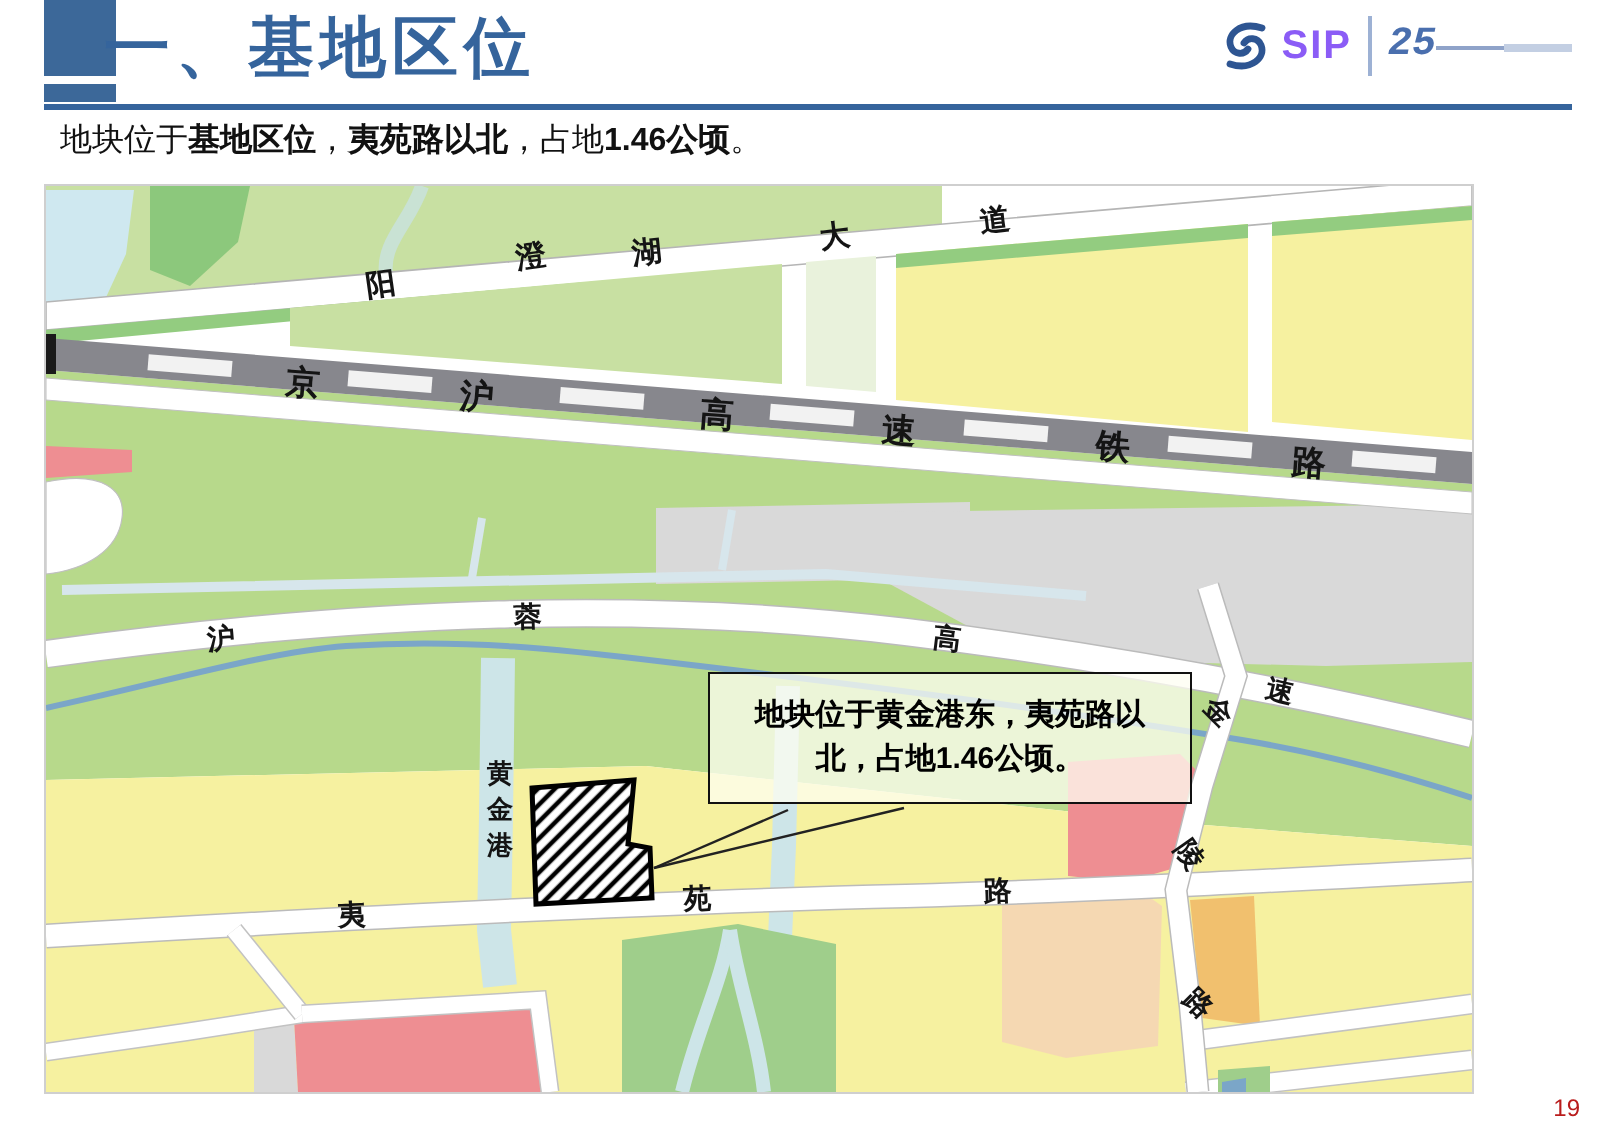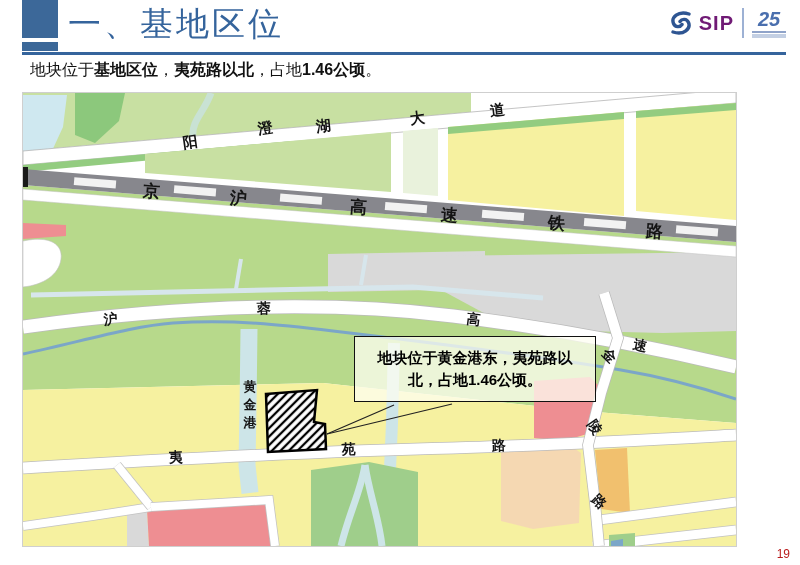"一、基地区位" .page-title { font-weight: normal -> bold; left: 68px -> 52px }
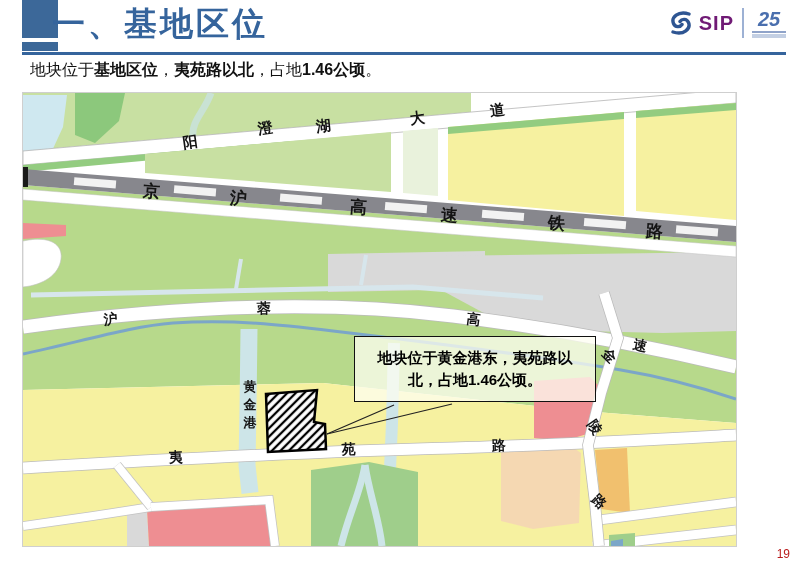"SIP" .logo .brand { color: #701a75 -> #8b5cf6 }
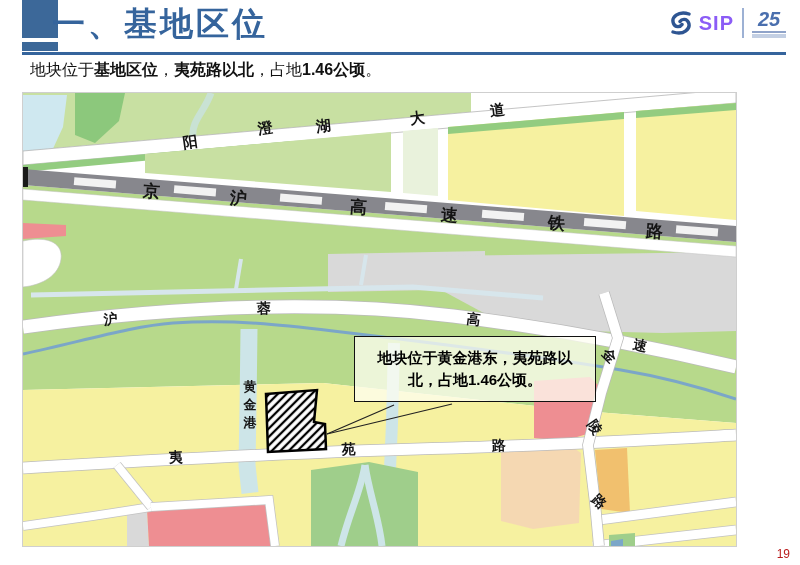"25" .badge25 { flex-direction: column -> row; font-family: none -> Liberation Mono, monospace }
